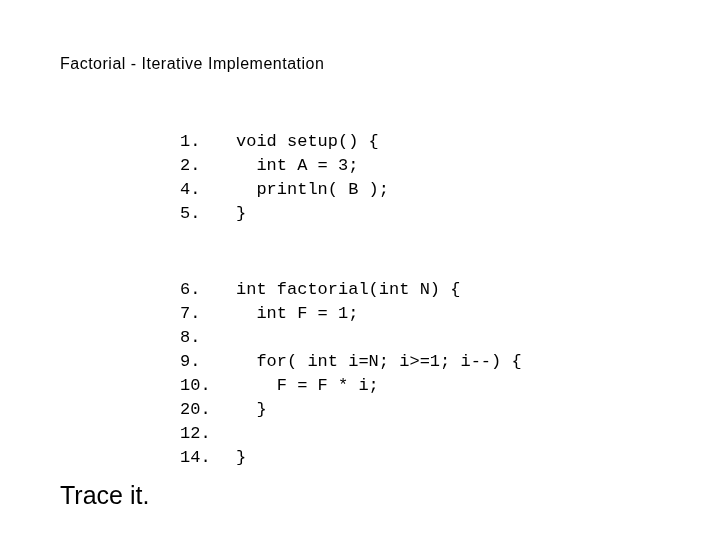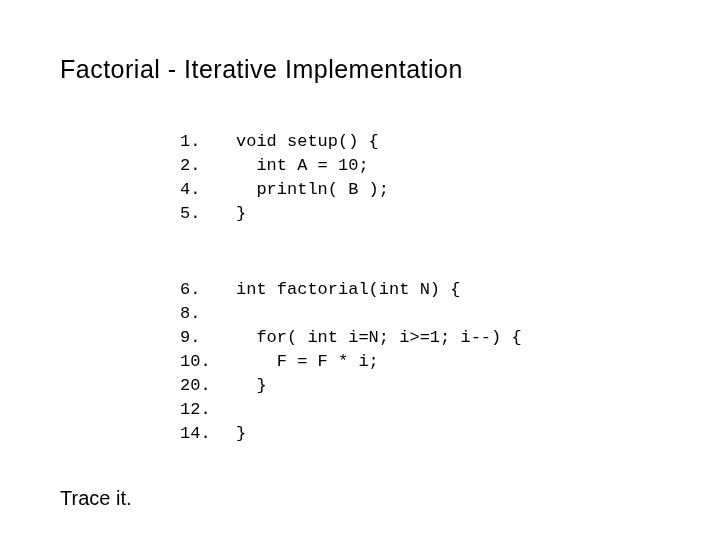"Factorial - Iterative Implementation" .title { font-size: 25px -> 16px }
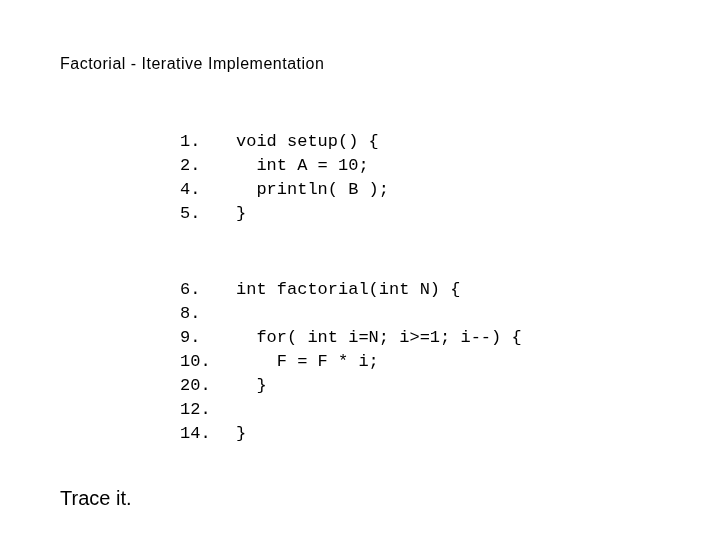"int A = 10;" span.code-text { text: 10 -> 3 }
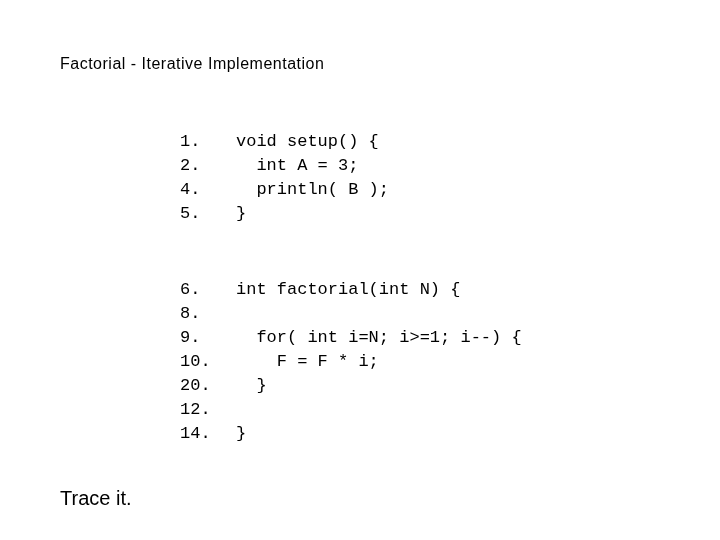"7. int F = 1;" div.code-line { html: none -> <div><span>7.</span><span> int F = 1;</span></div> }
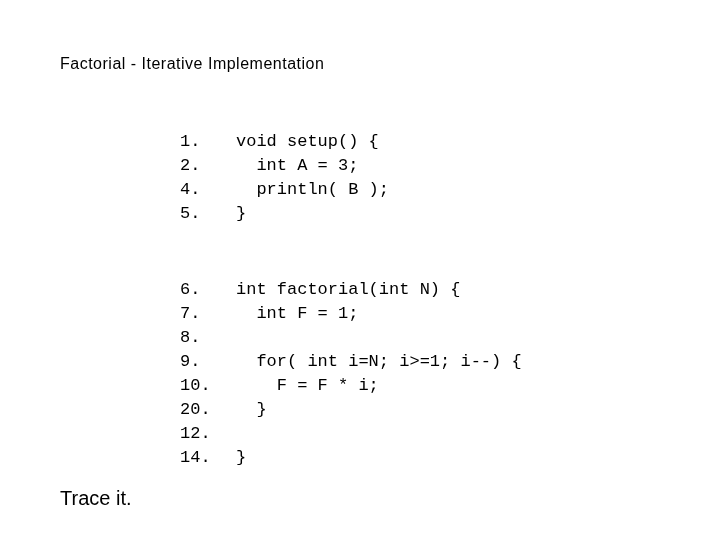"Trace it." .footer { font-size: 20px -> 25px }
